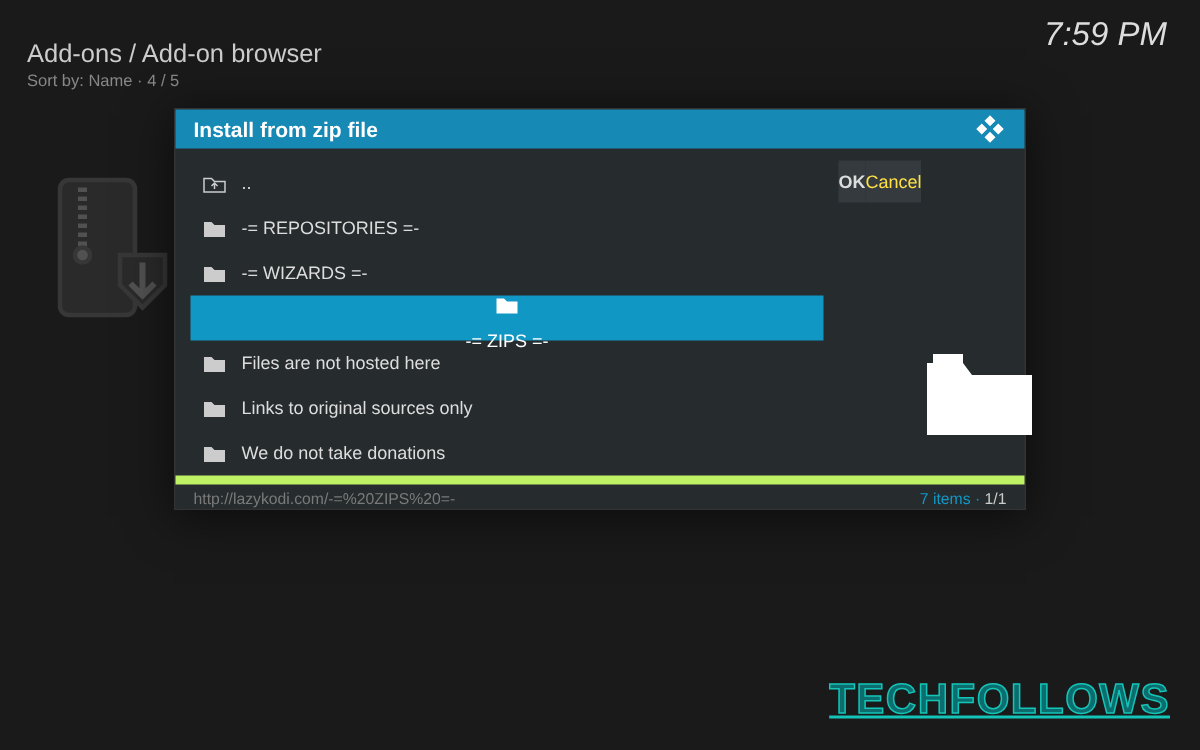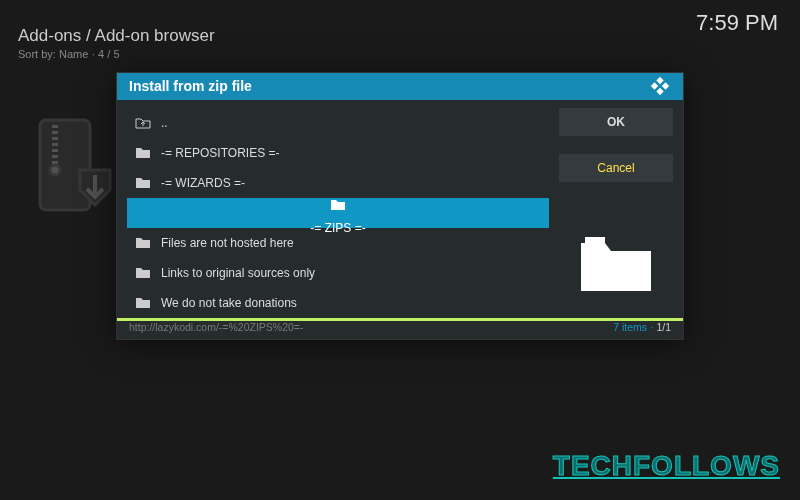"7:59 PM" .clock { font-style: none -> italic }
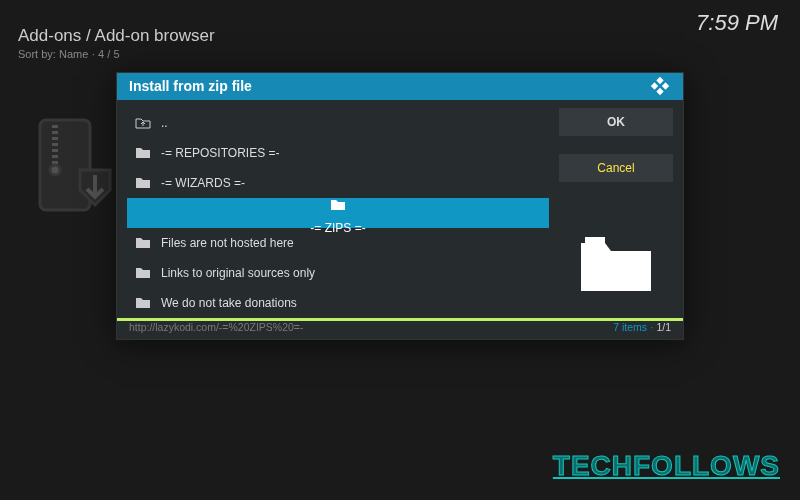"OK" .right-panel { flex-direction: column -> row; gap: 18px -> 0 }
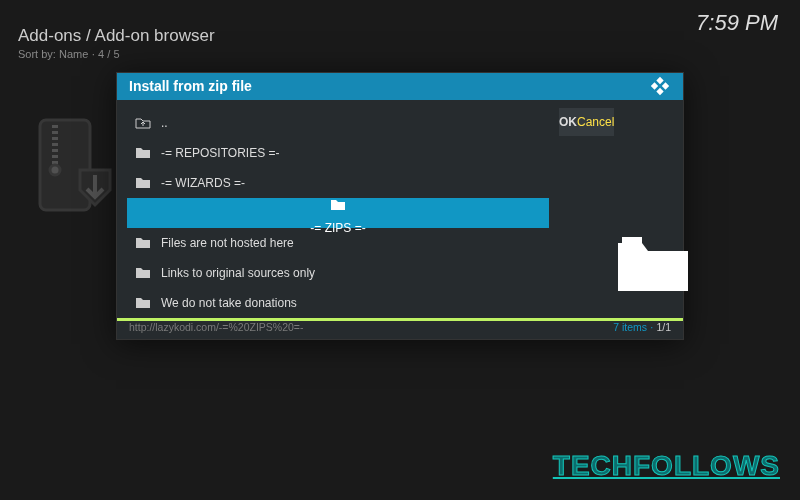"http://lazykodi.com/-=%20ZIPS%20=-" .dialog-footer { align-items: flex-start -> flex-end; border-top: 3px solid #bef264 -> 6px solid #bef264 }
